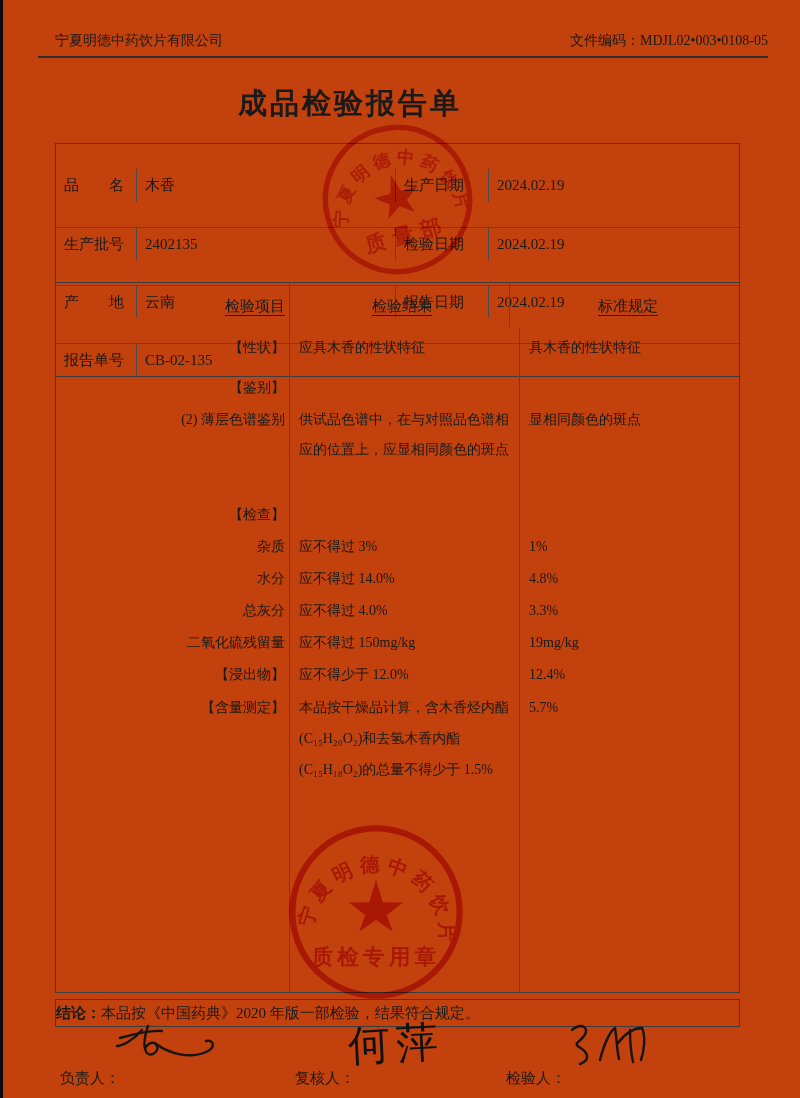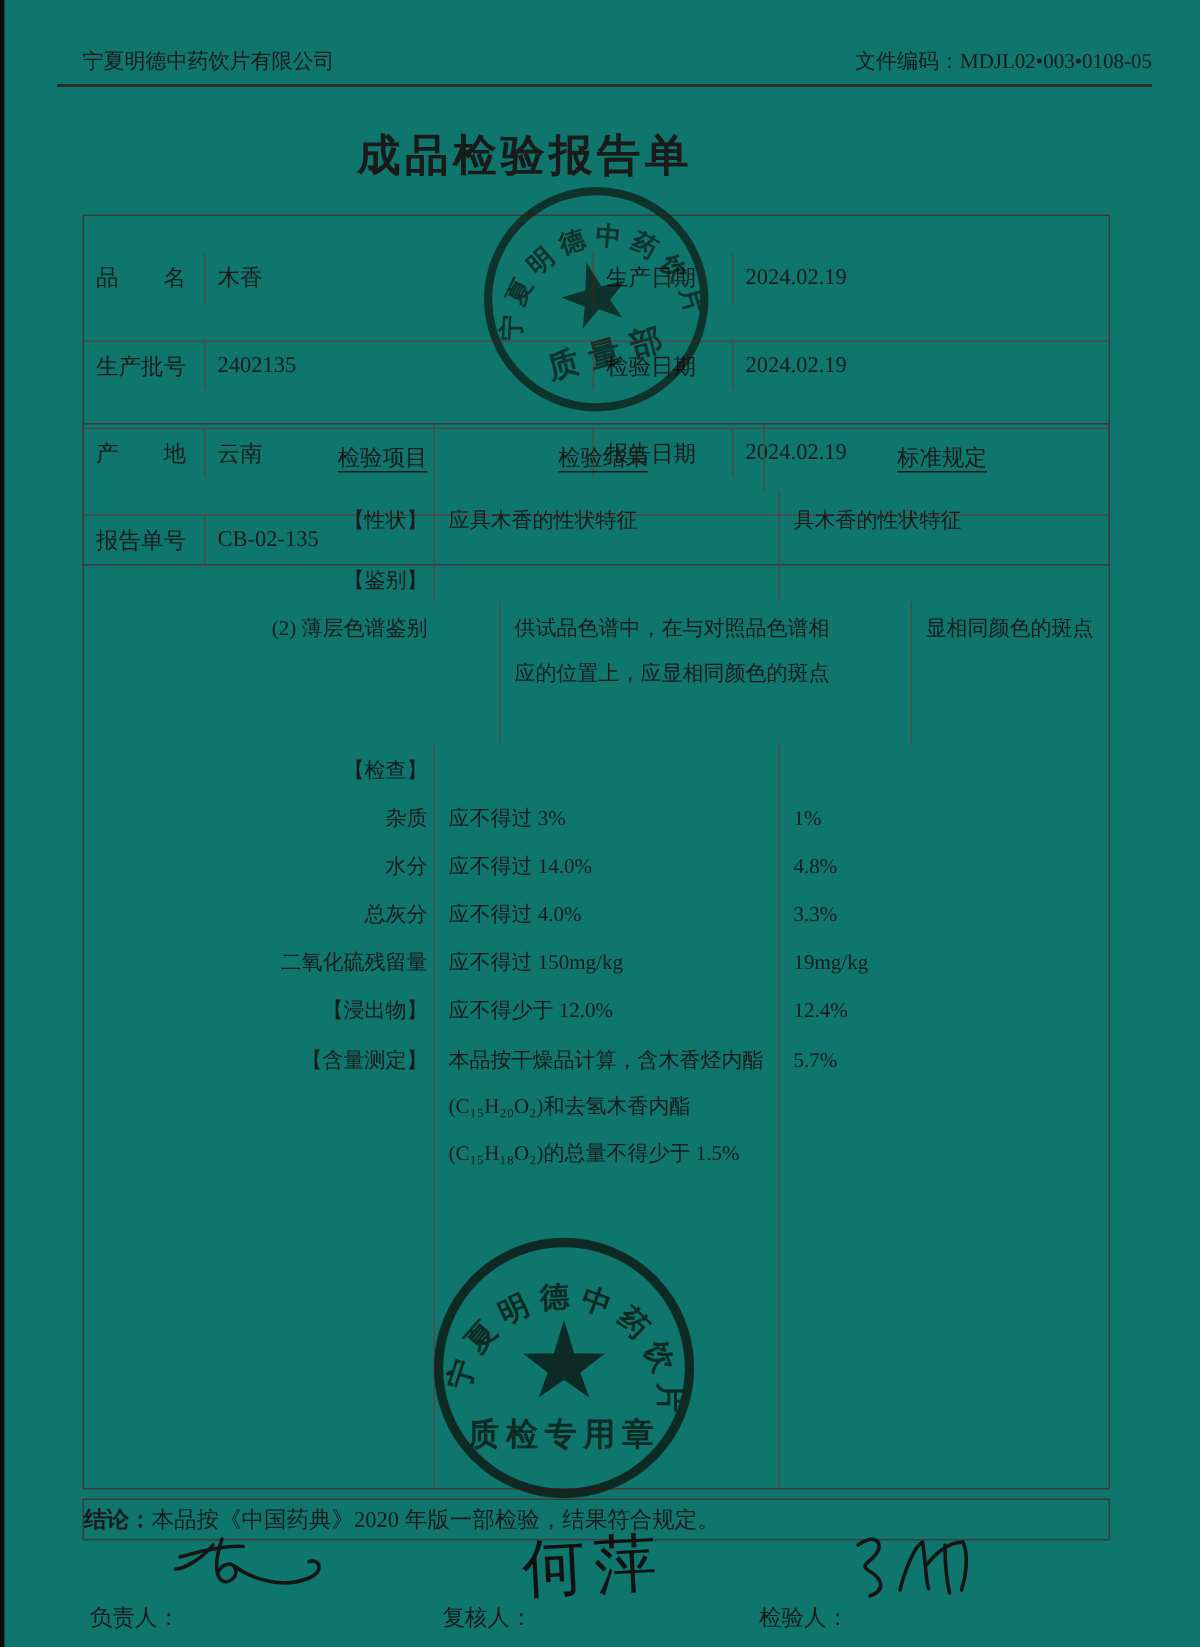"宁夏明德中药饮片有限公司" .page { background: #0f766e -> #c2410c }
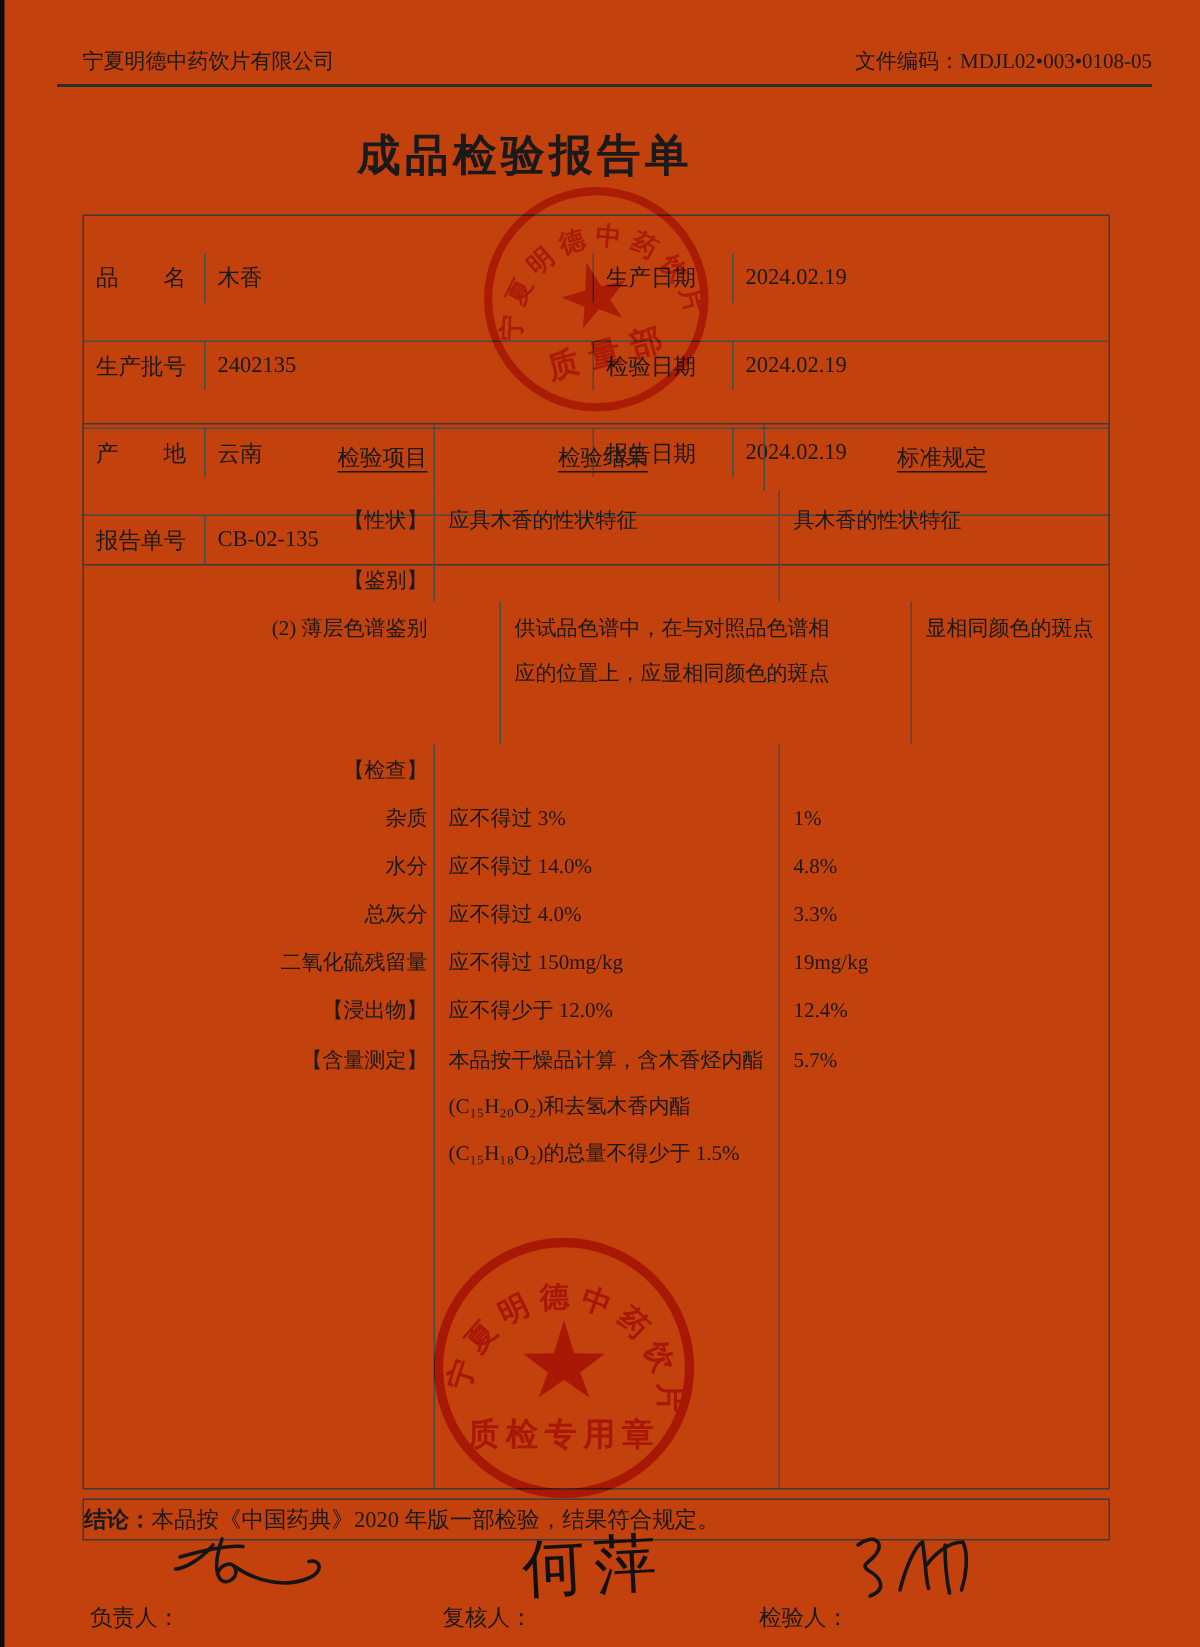"(2) 薄层色谱鉴别" .r-bc { gap: 44px -> none }
